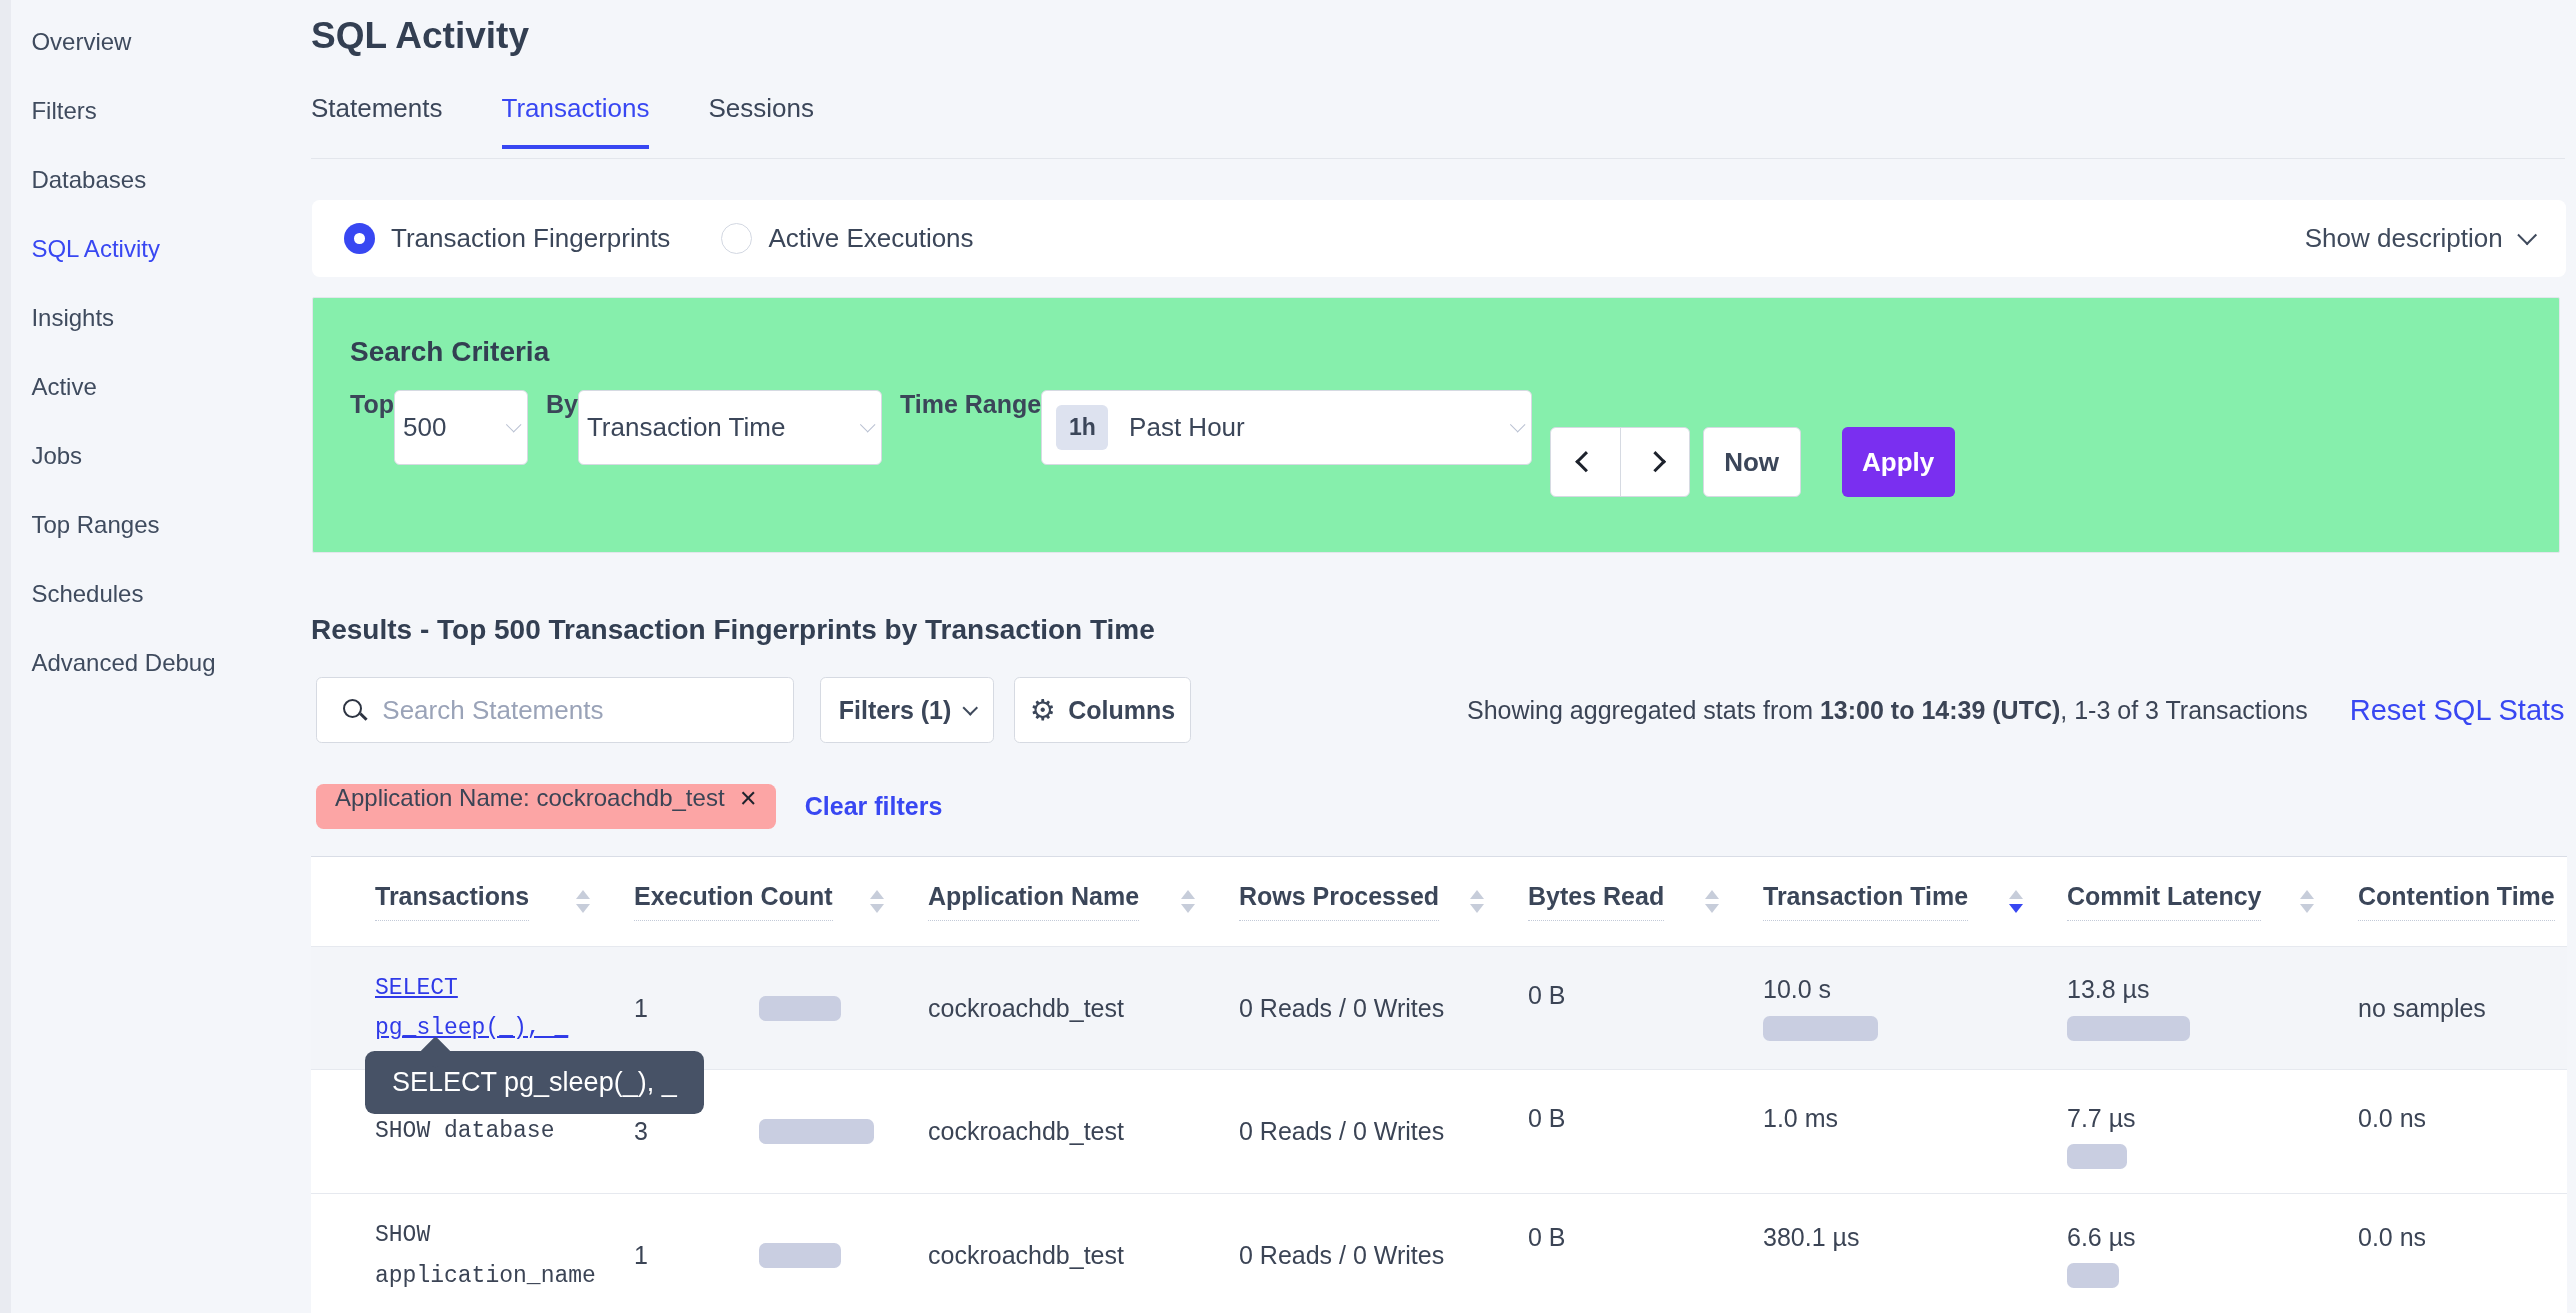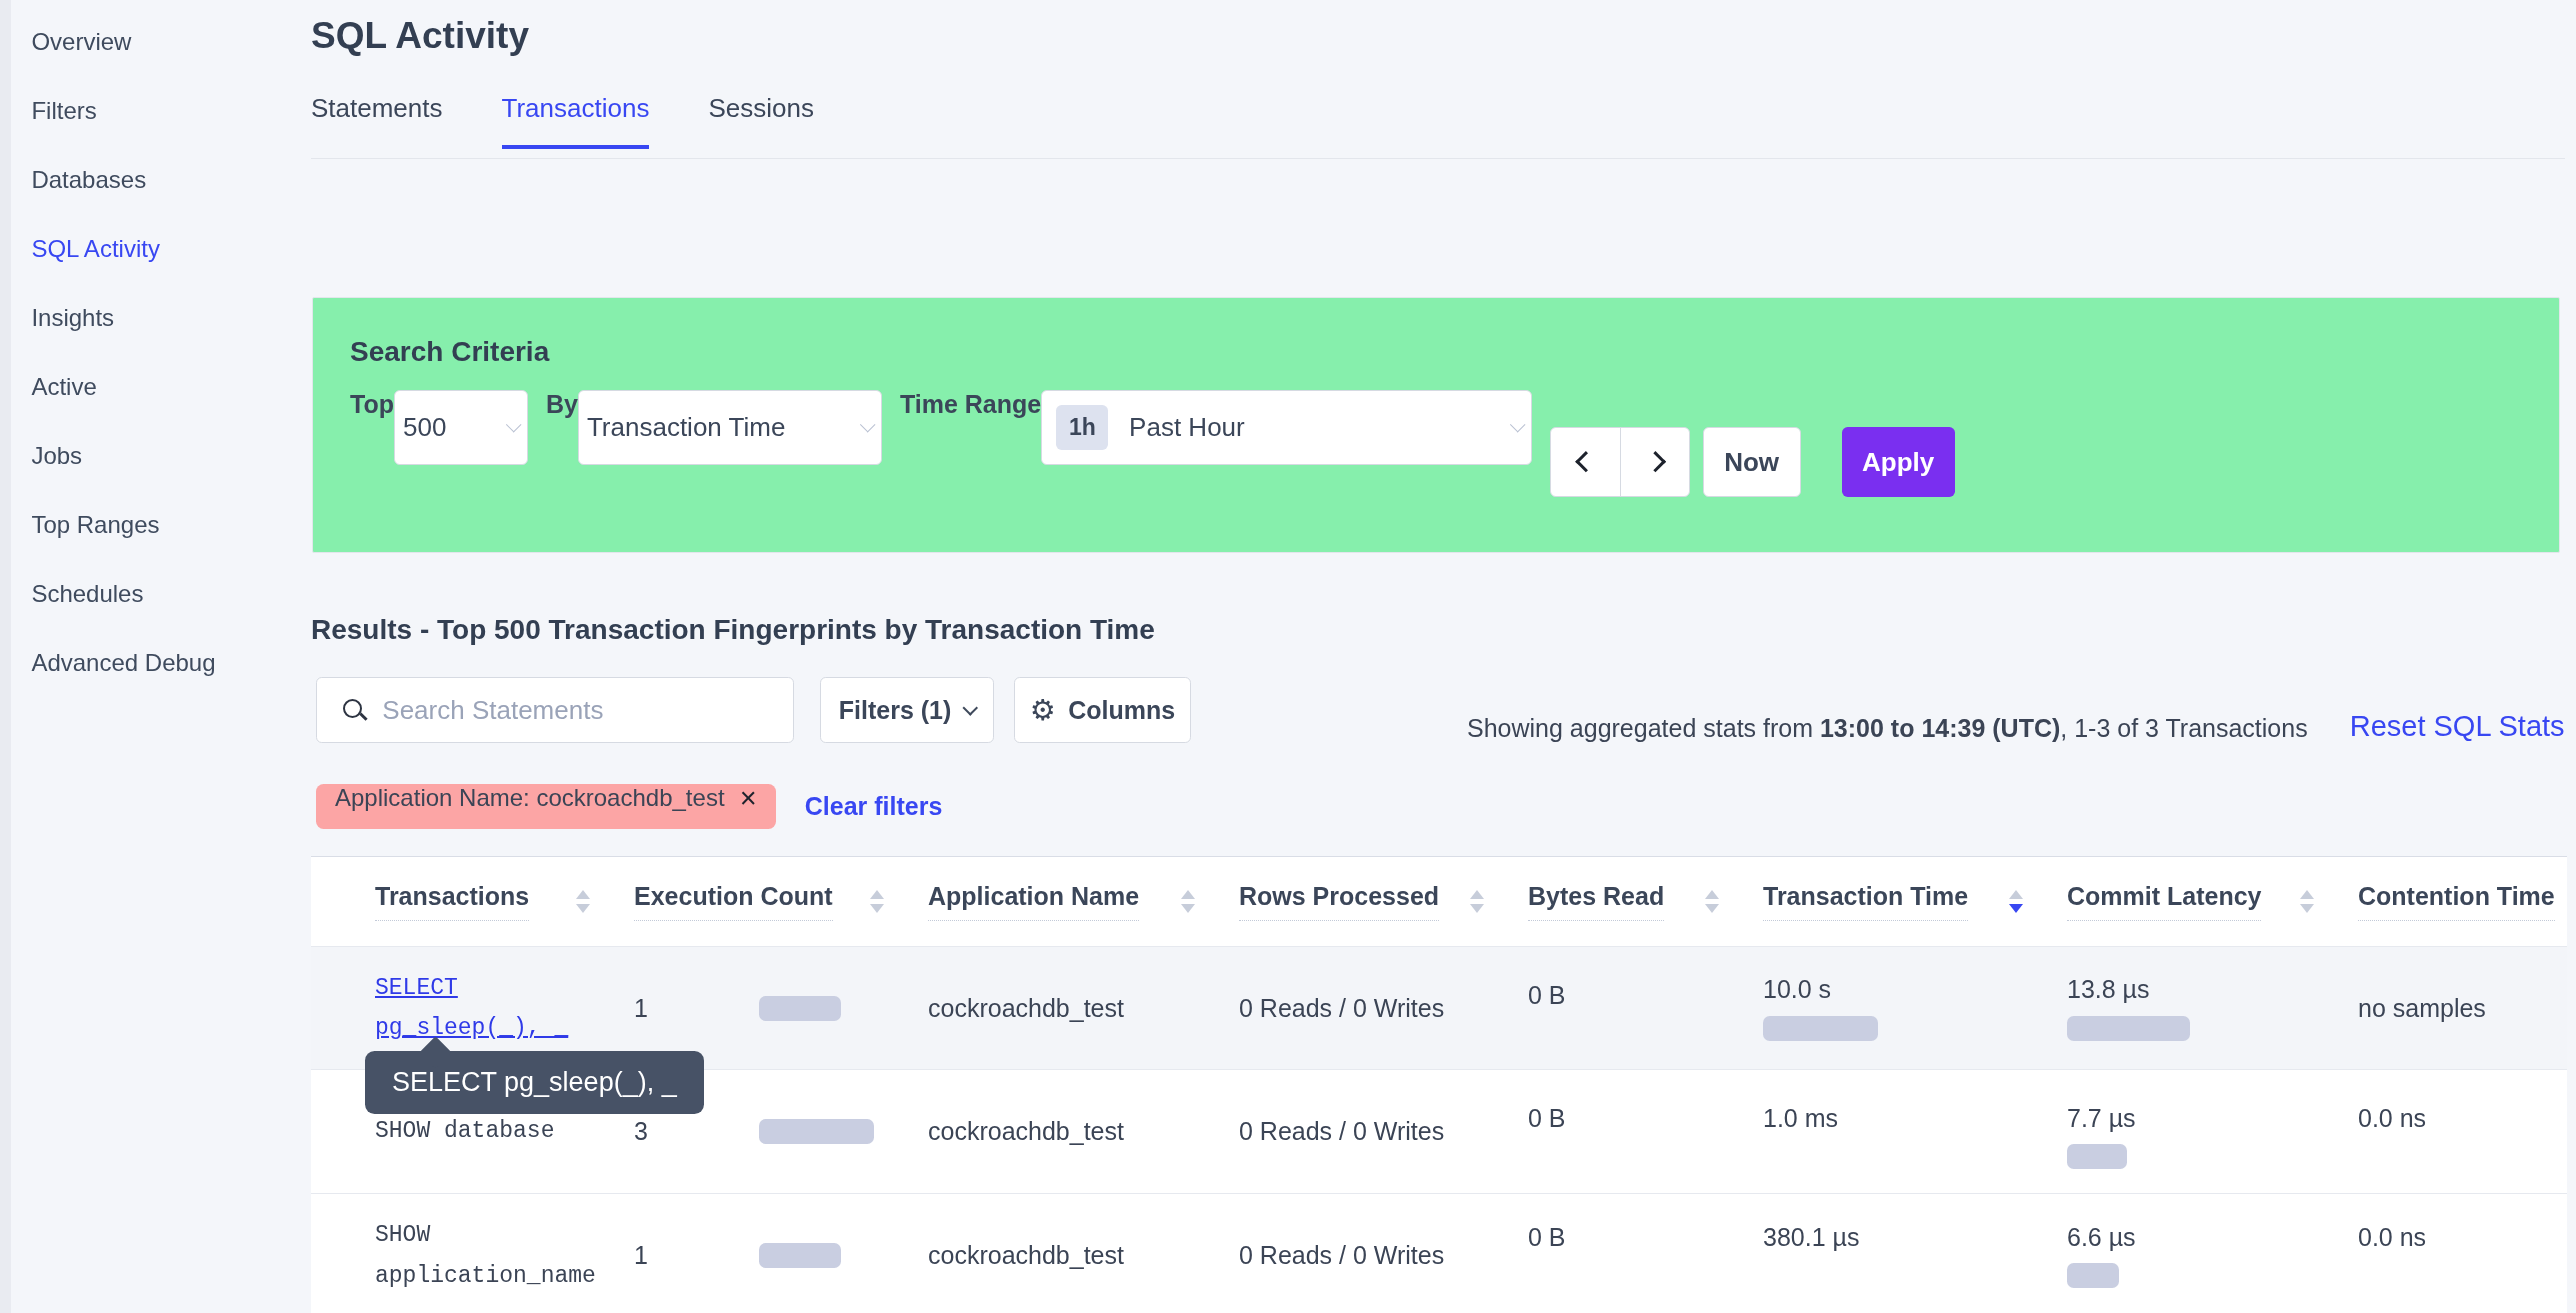"Transaction Fingerprints" div.radio-bar { html: none -> <div> <div> <span></span> <span>Transaction Fingerprints</span> </div> <div> <span></span> <span>Active Executions</span> </div> <div> <span>Show description</span> <span></span> </div> </div> }
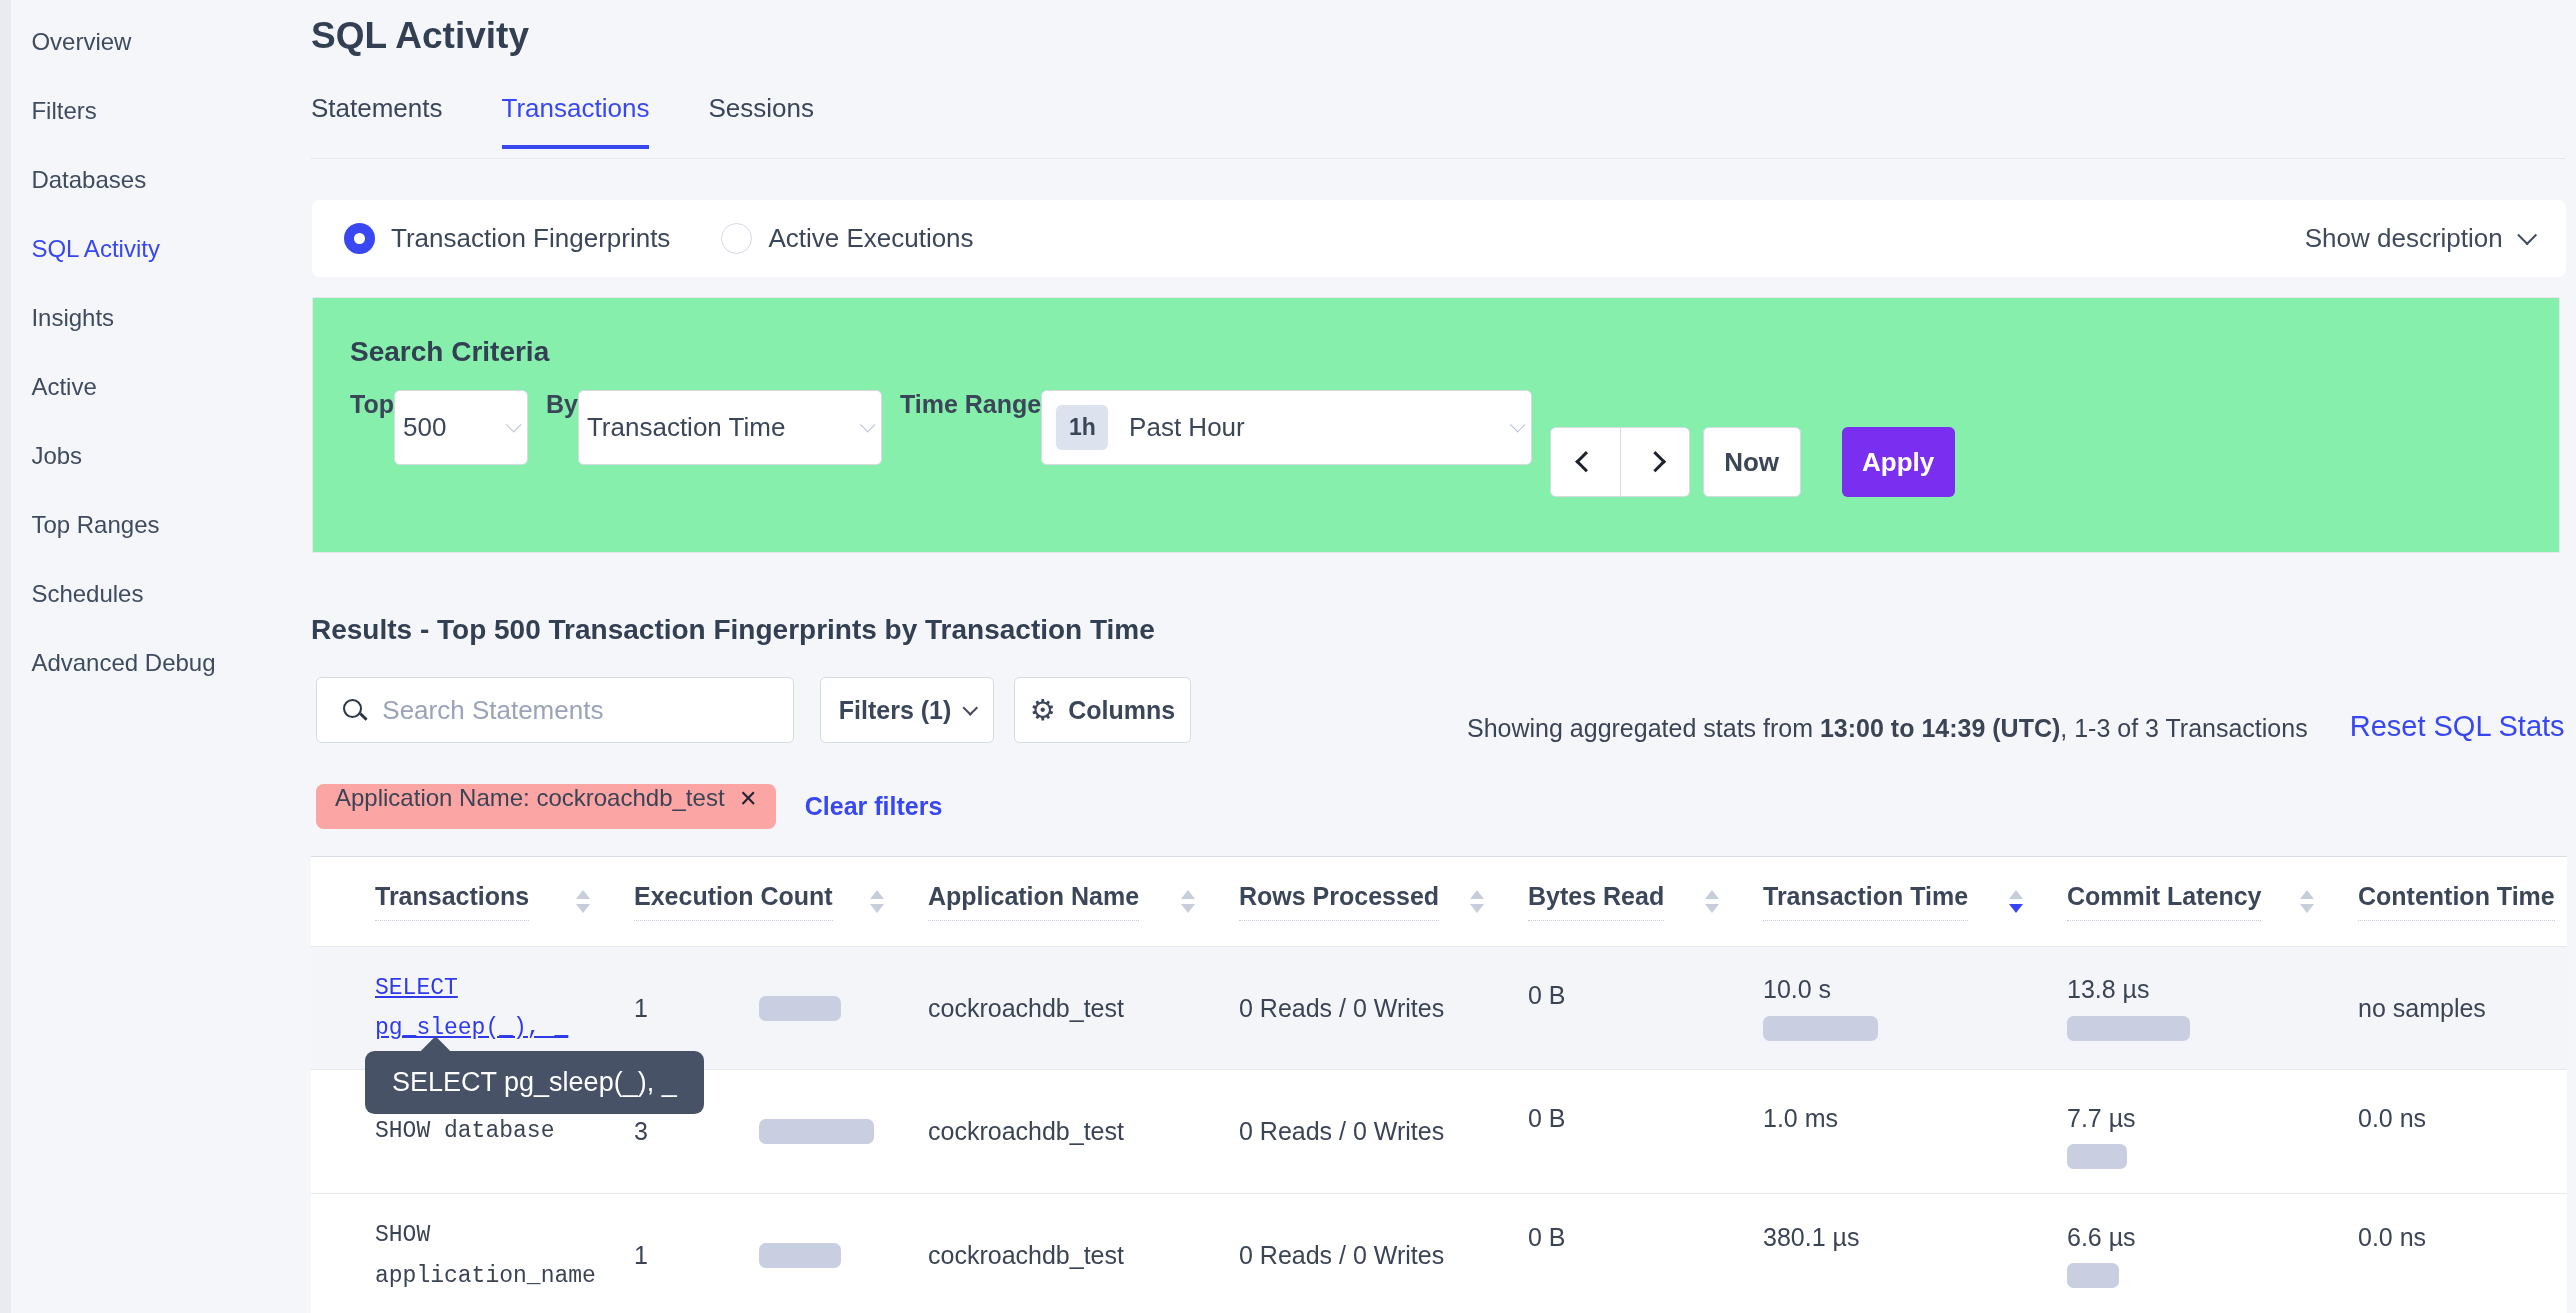"Showing aggregated stats from 13:00" .stats-wrap { align-items: flex-end -> center }
